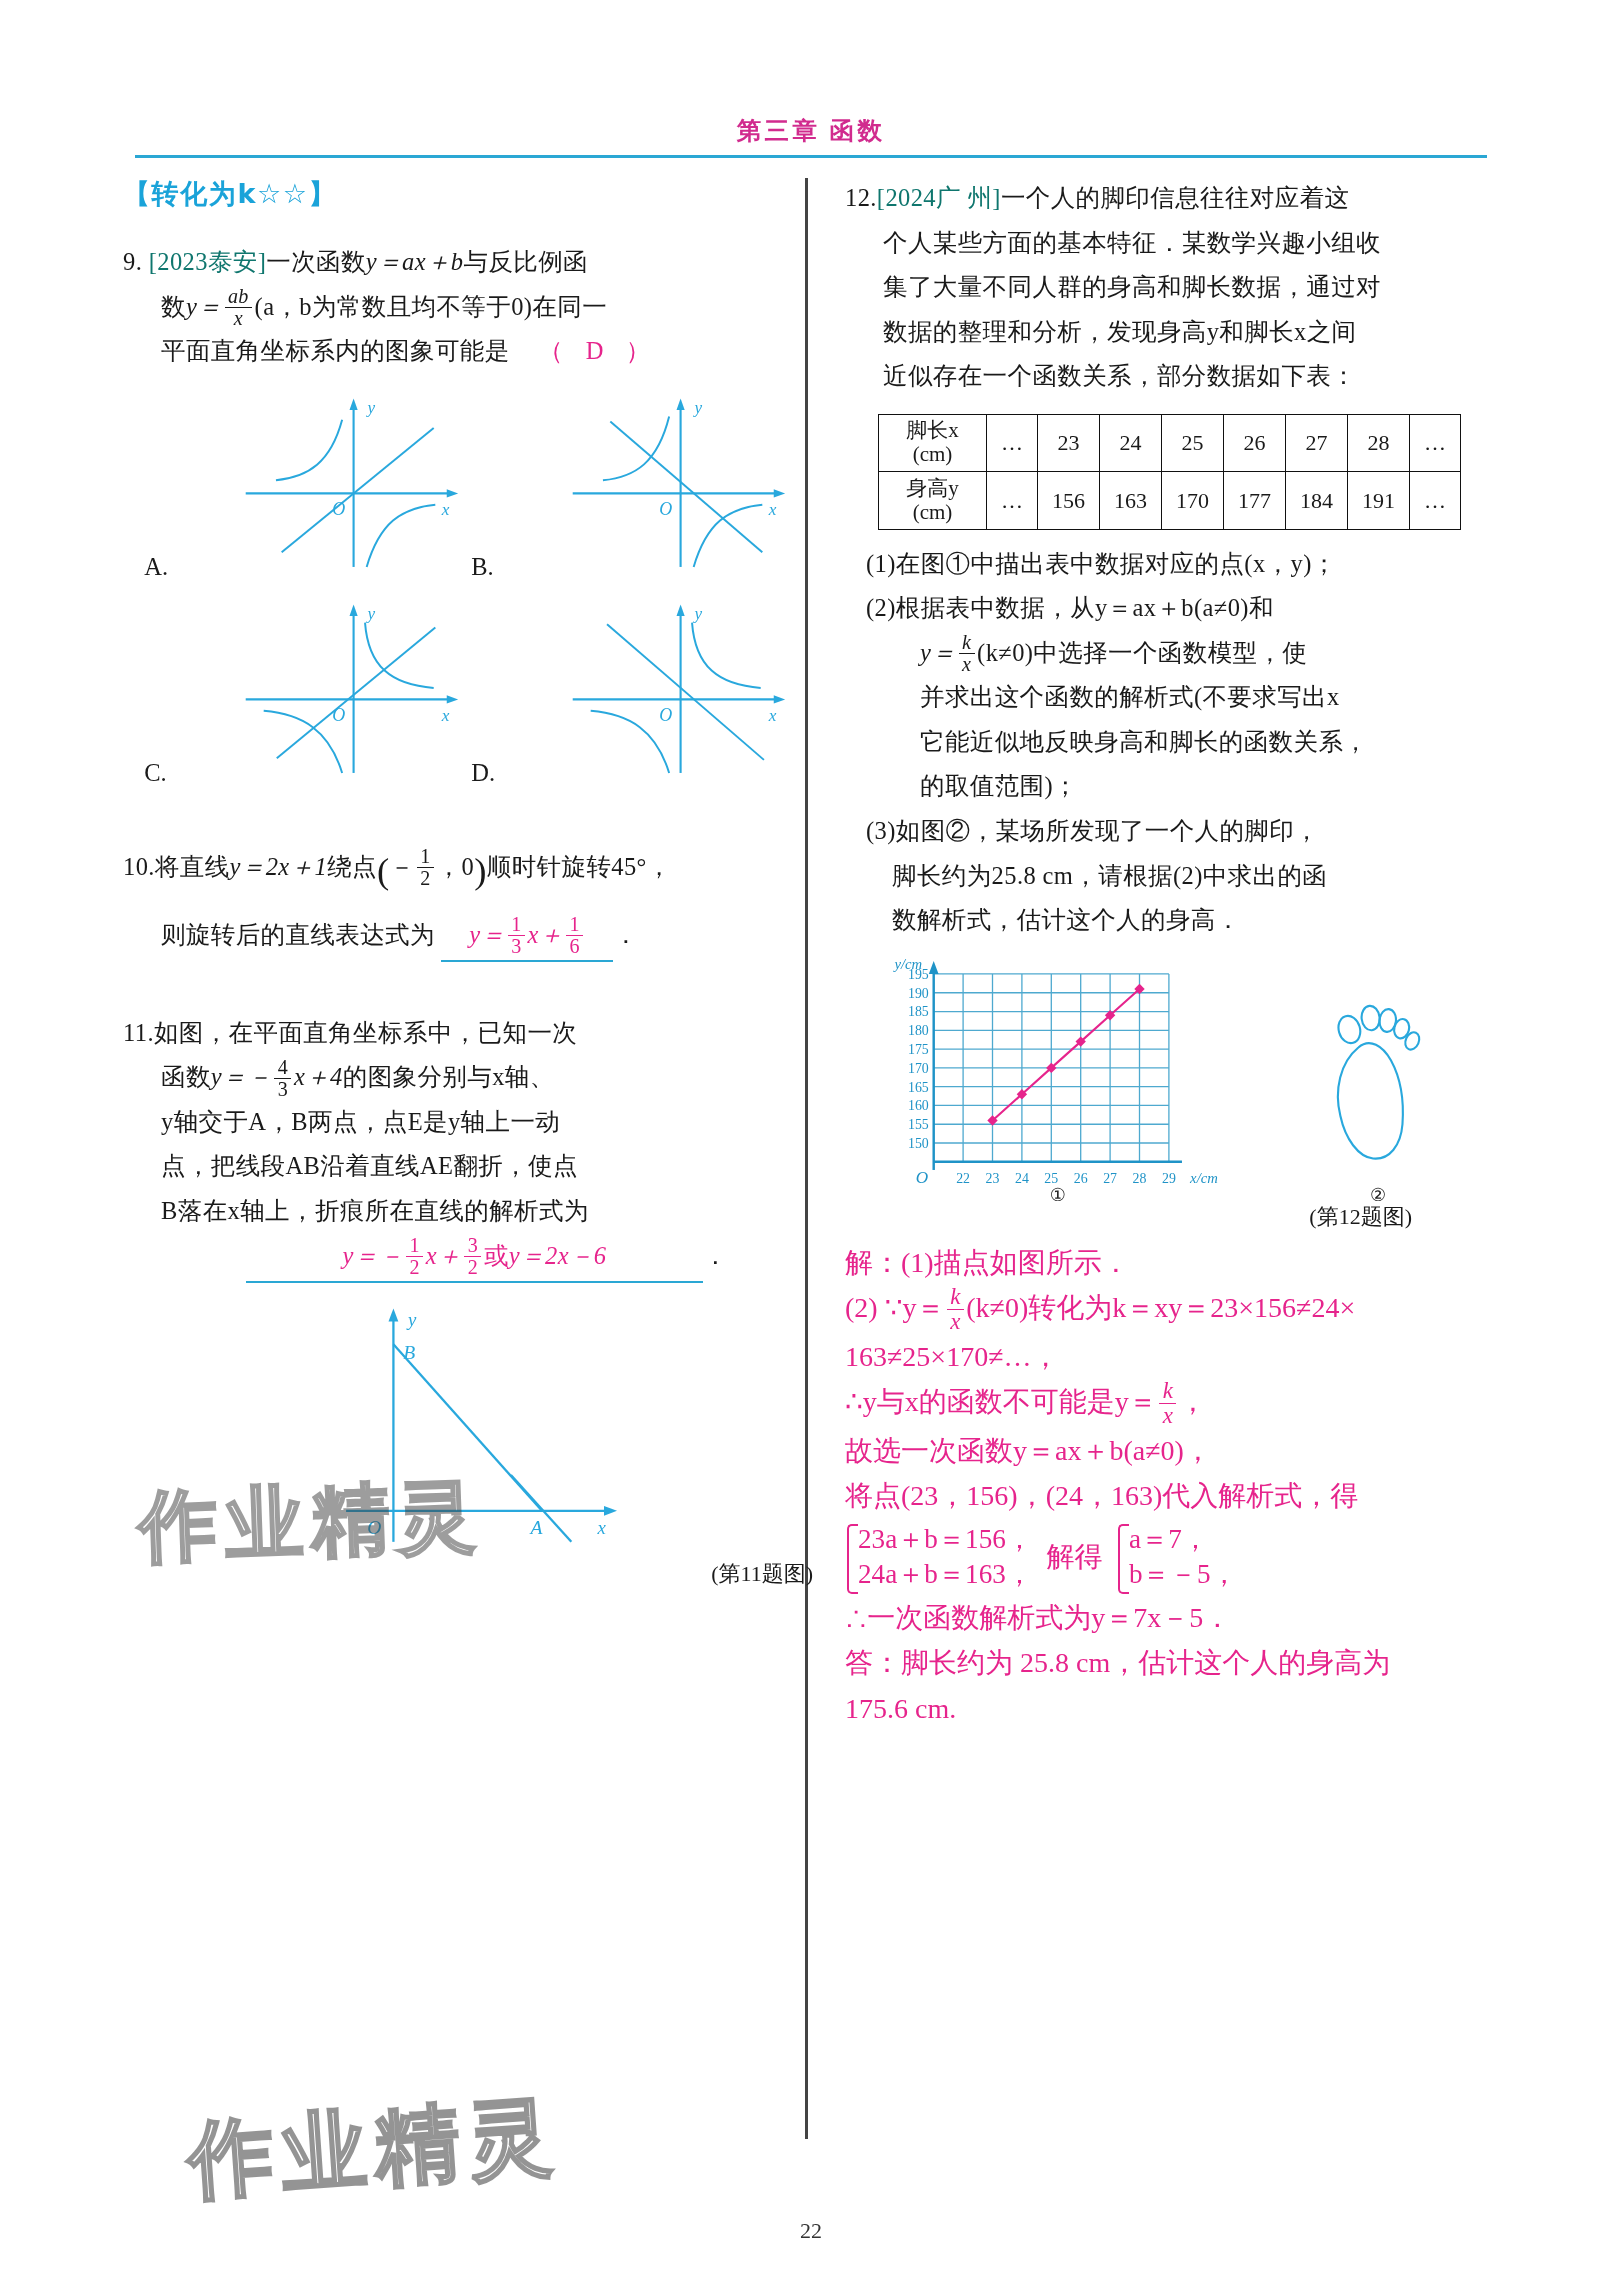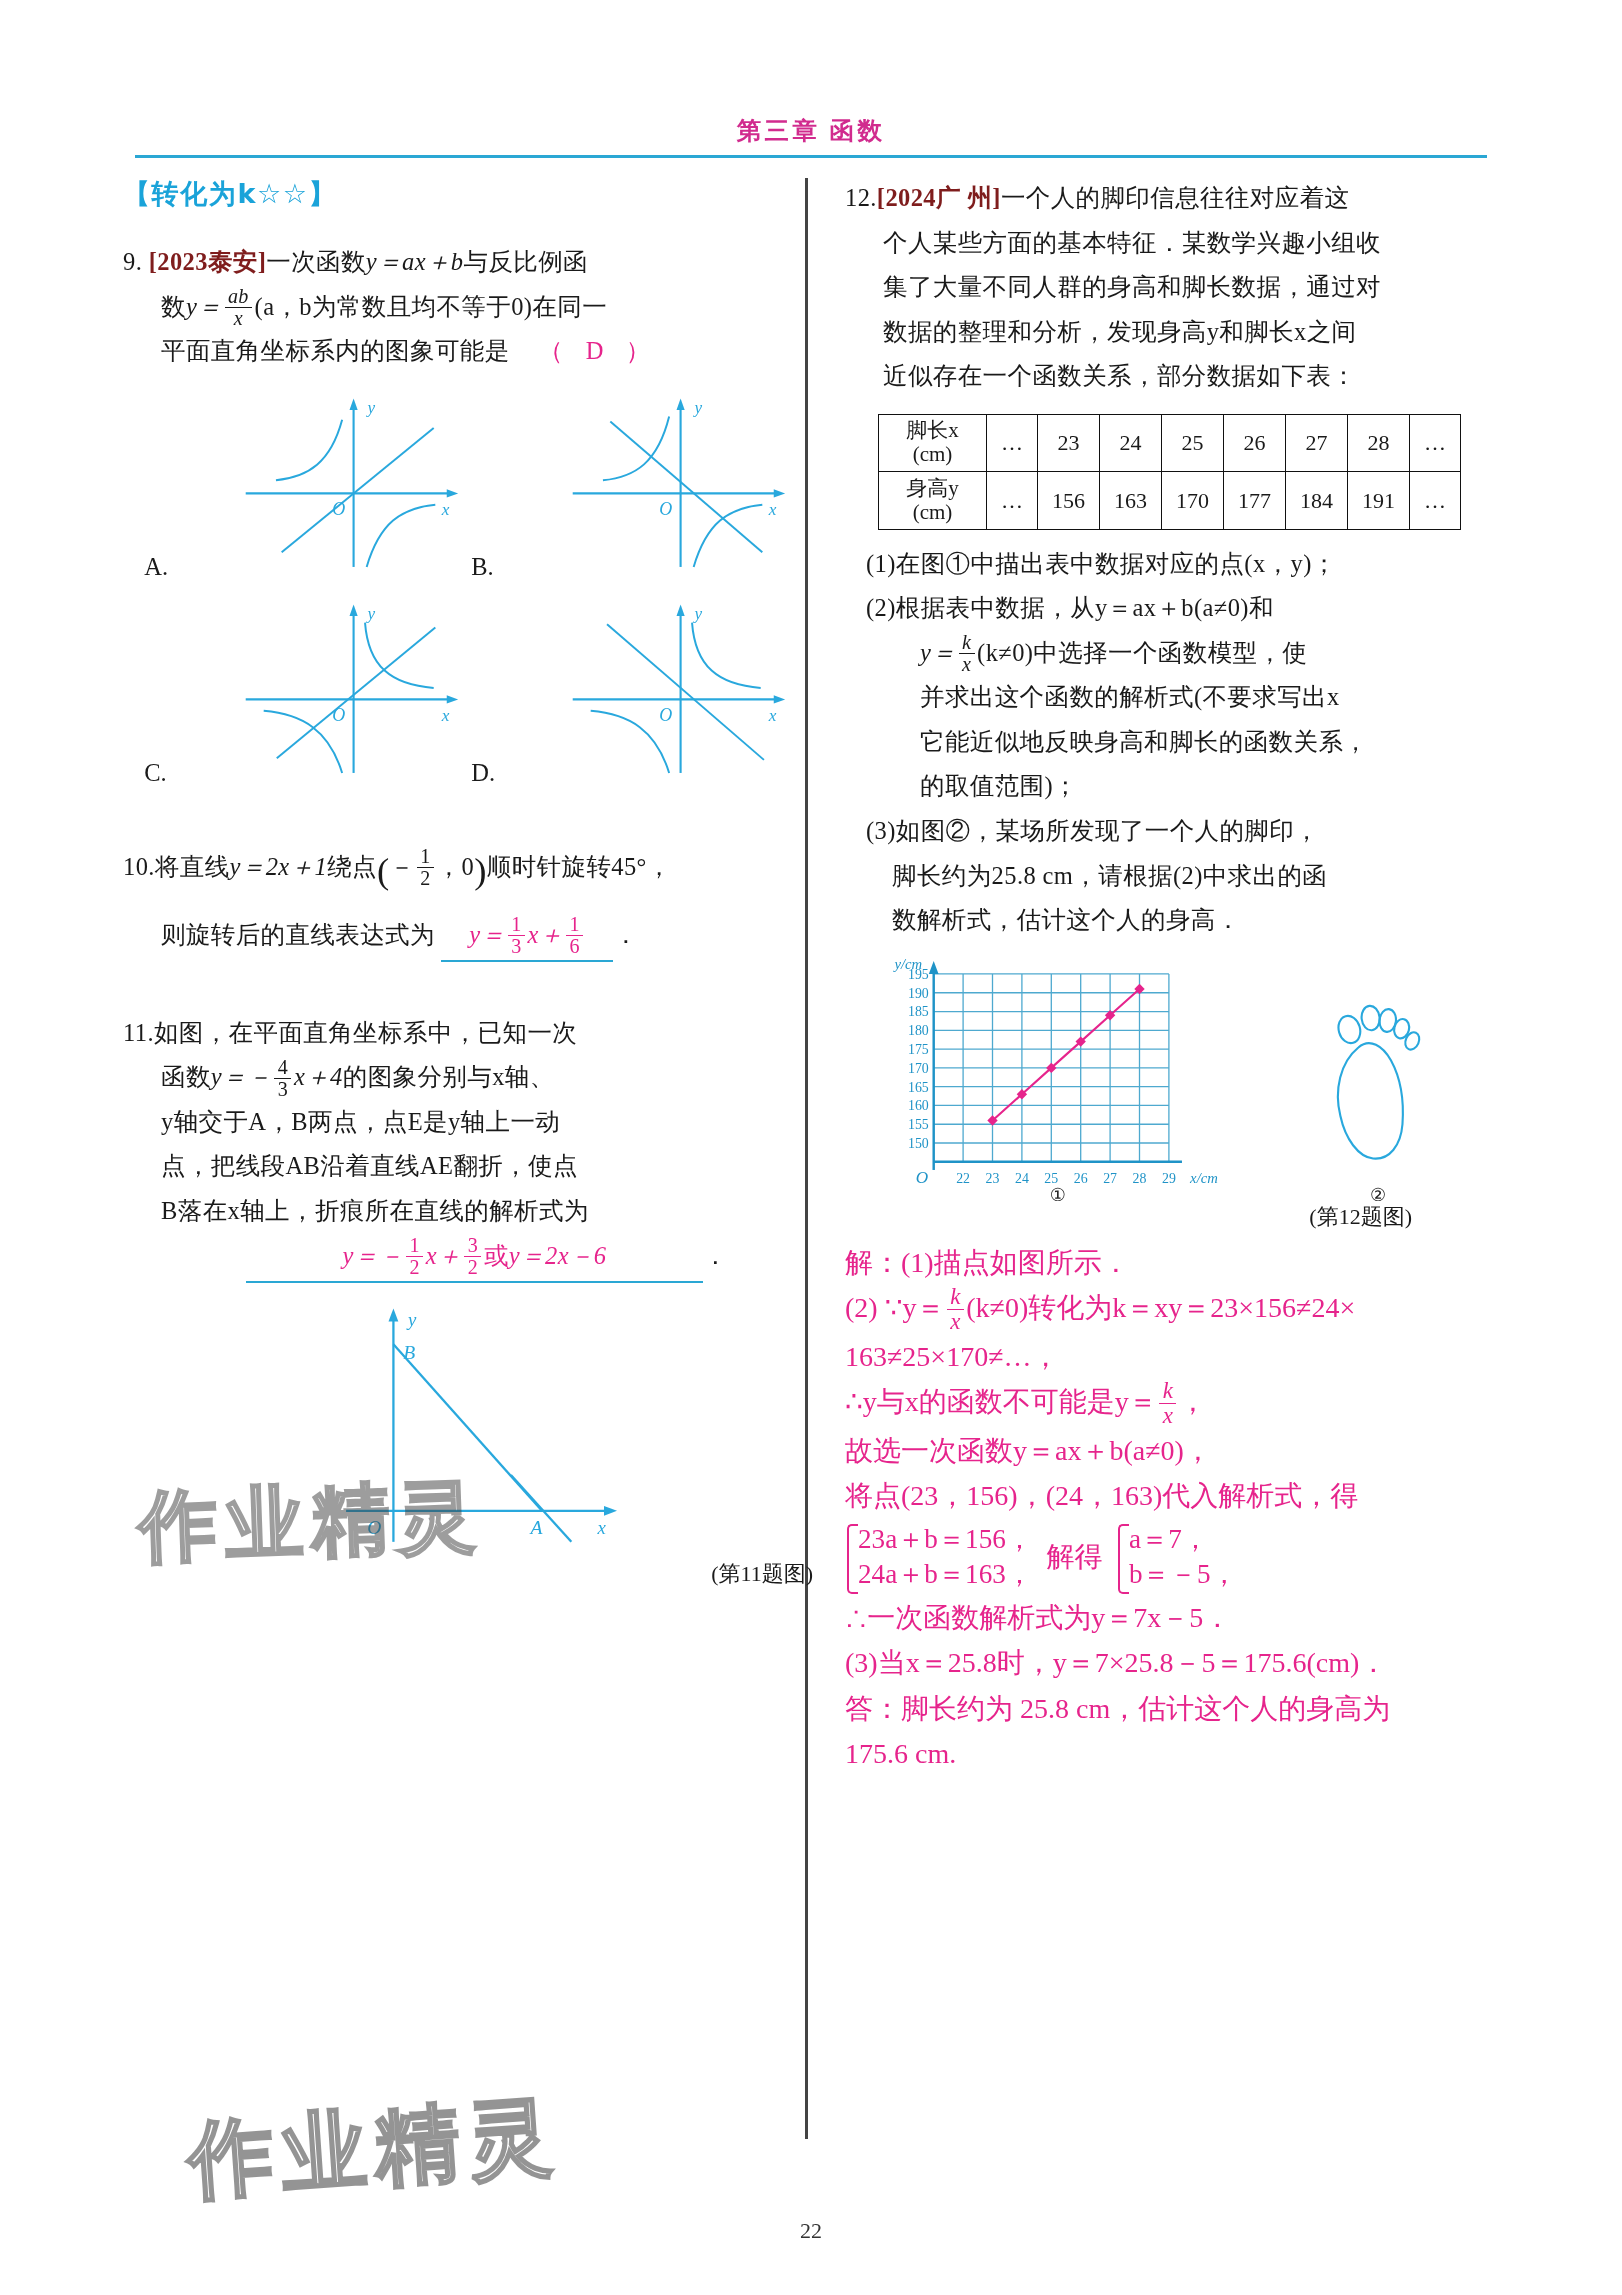"[2024广 州]" .src { color: #7f1d1d -> #0f766e; font-weight: bold -> none }
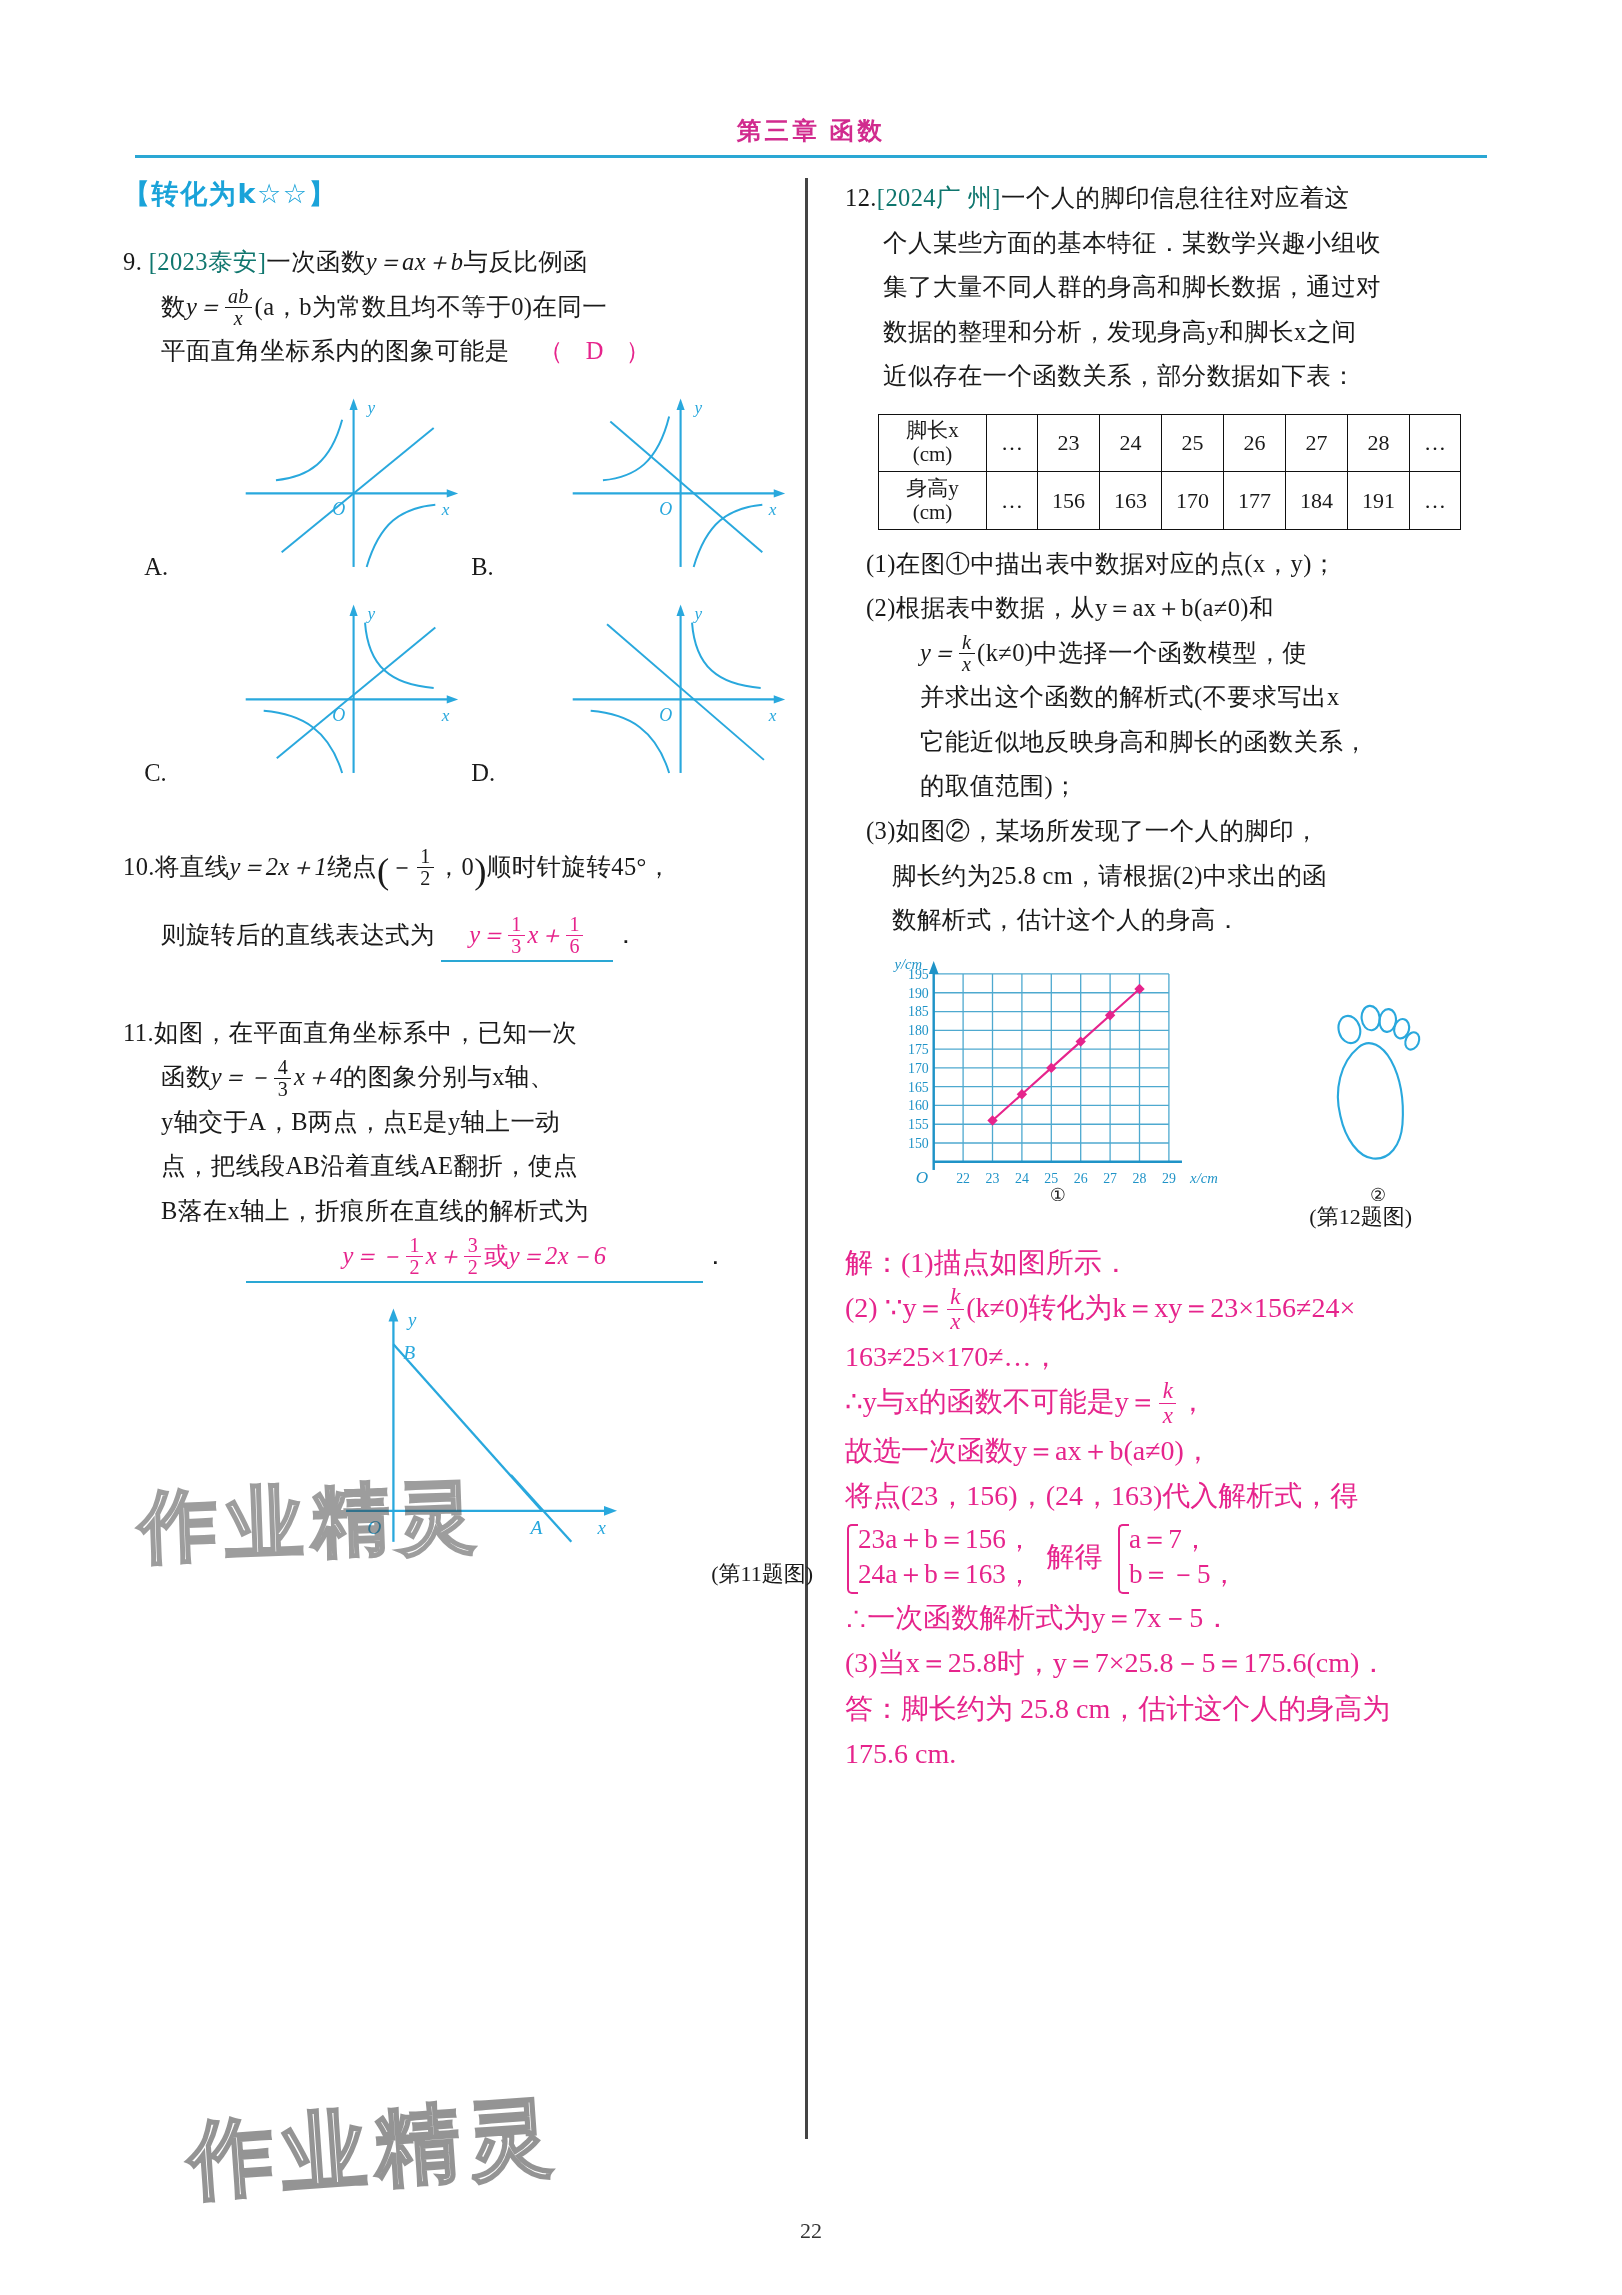"(3)当x＝25.8时，y＝7×25.8－5＝175.6(cm)．" div { html: <div>(3)当x＝25.8时，y＝7×25.8－5＝175.6(cm)．</div> -> none }
